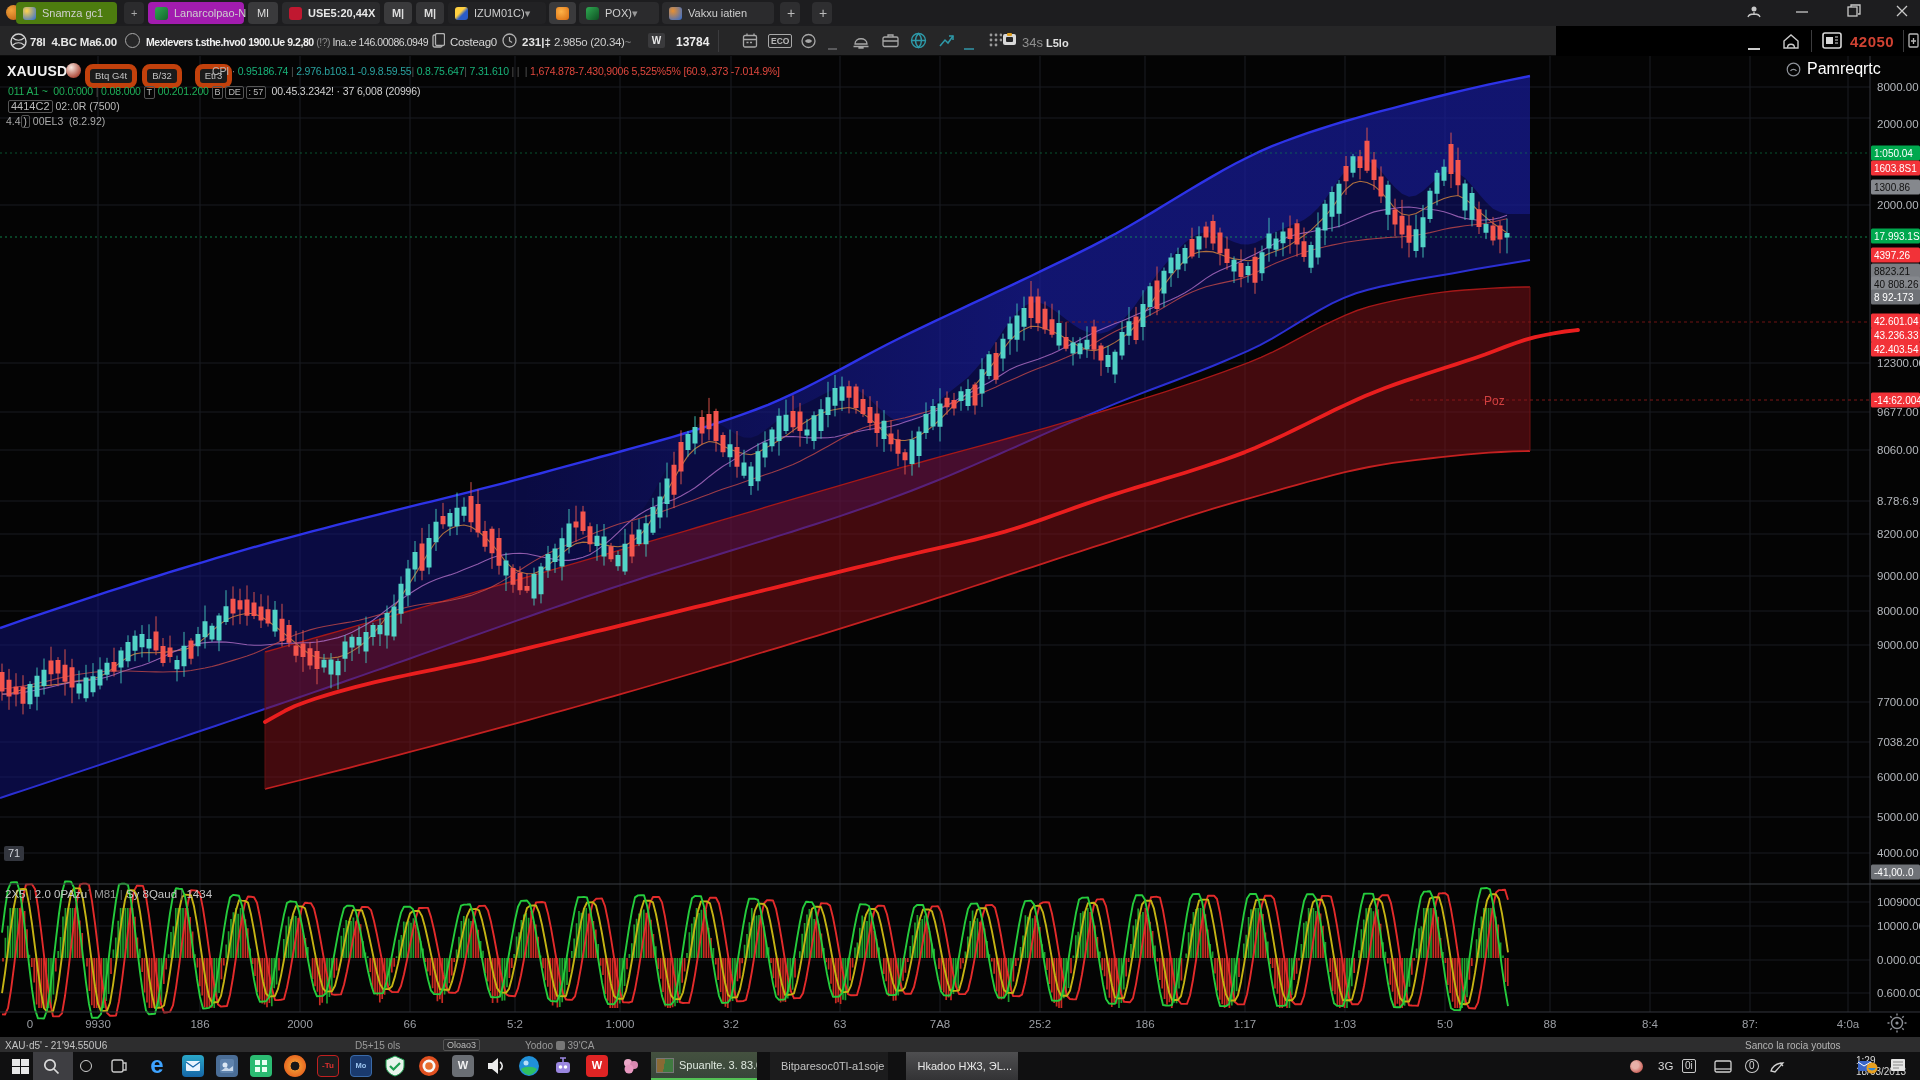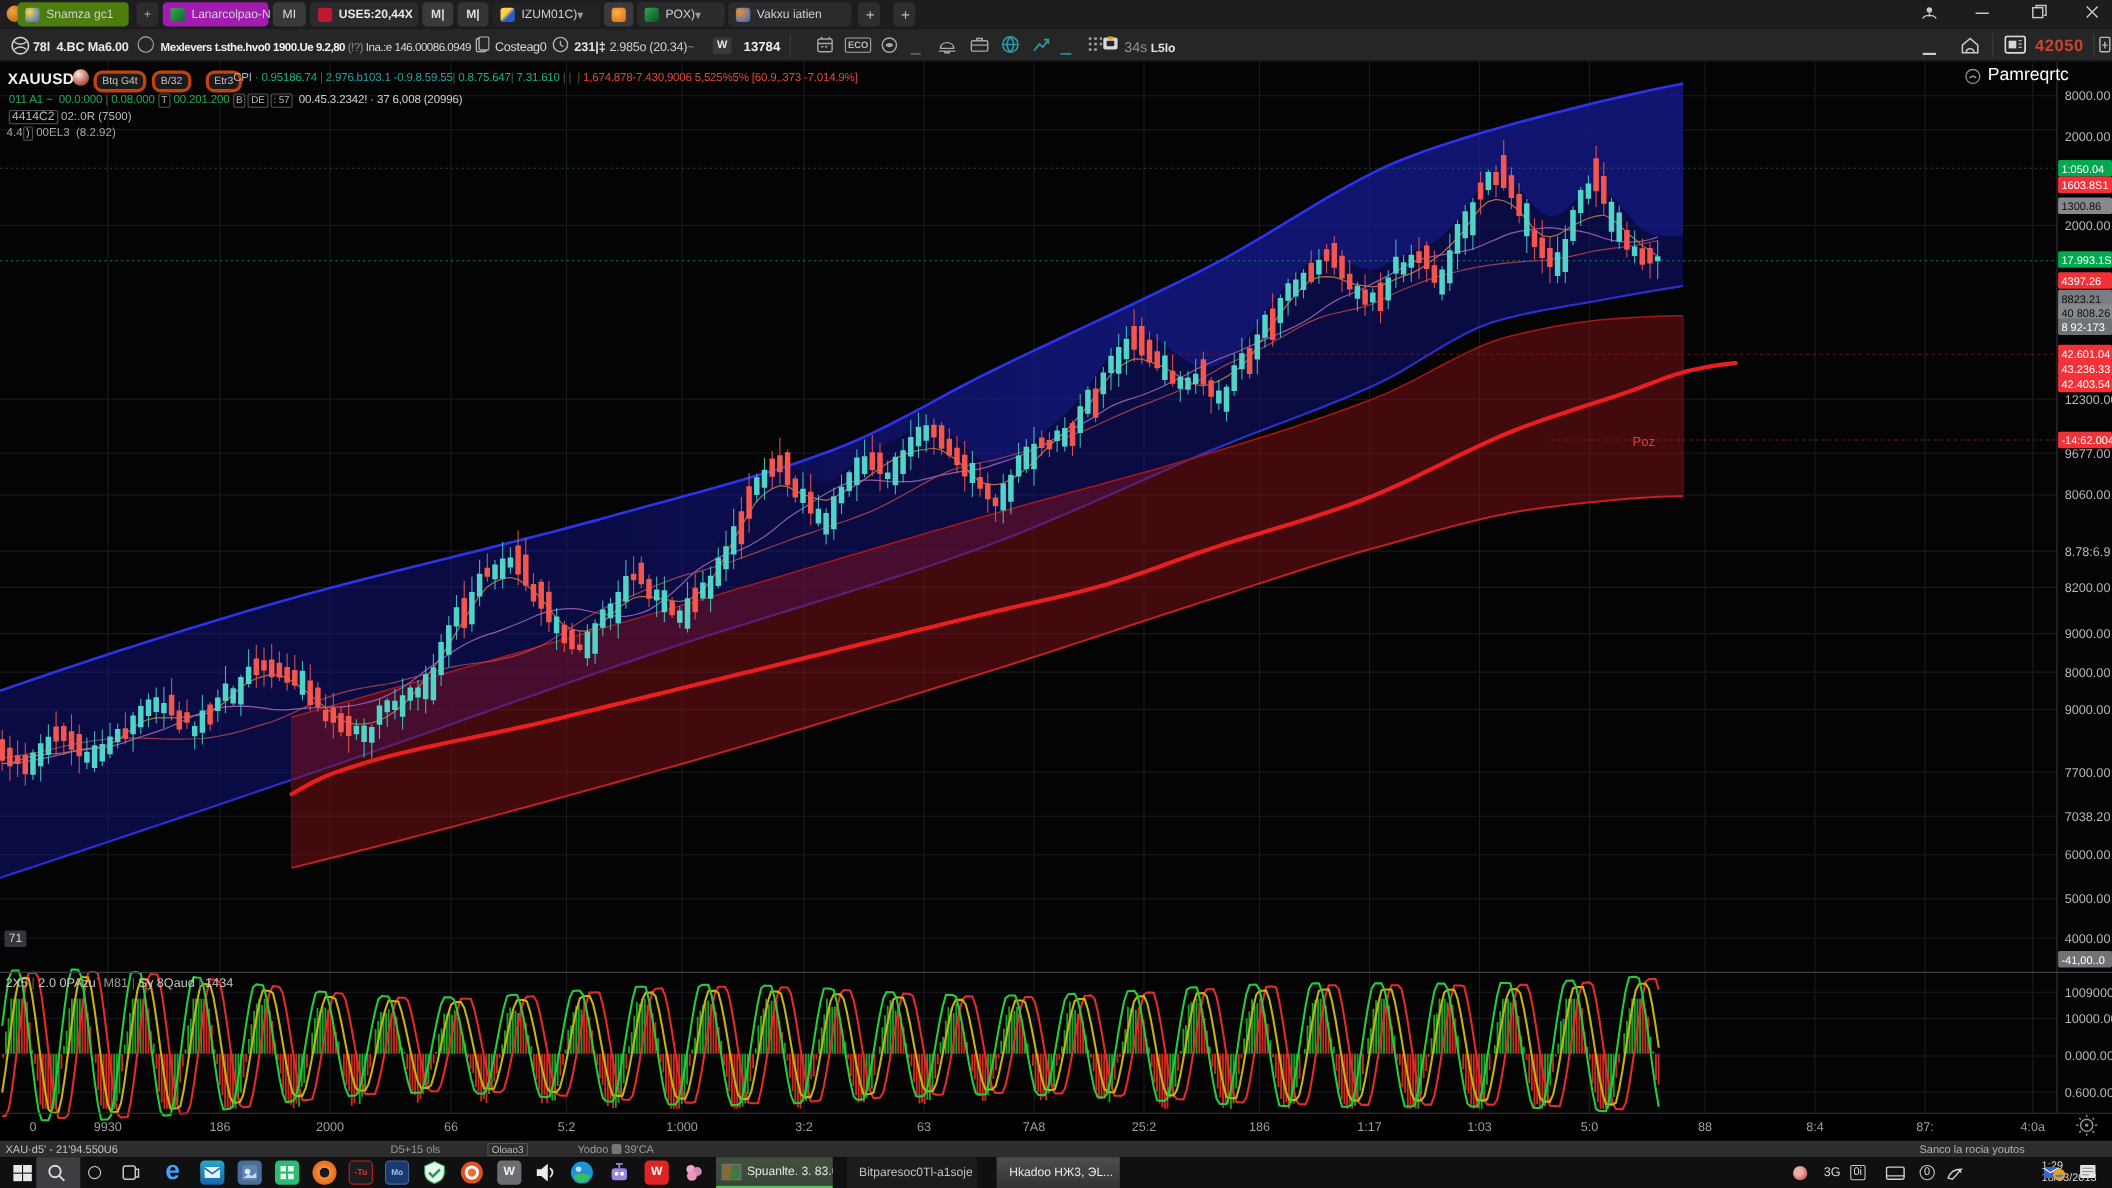"78l 4.BC Ma6.00" .toolbar { width: 1920px -> 1556px }
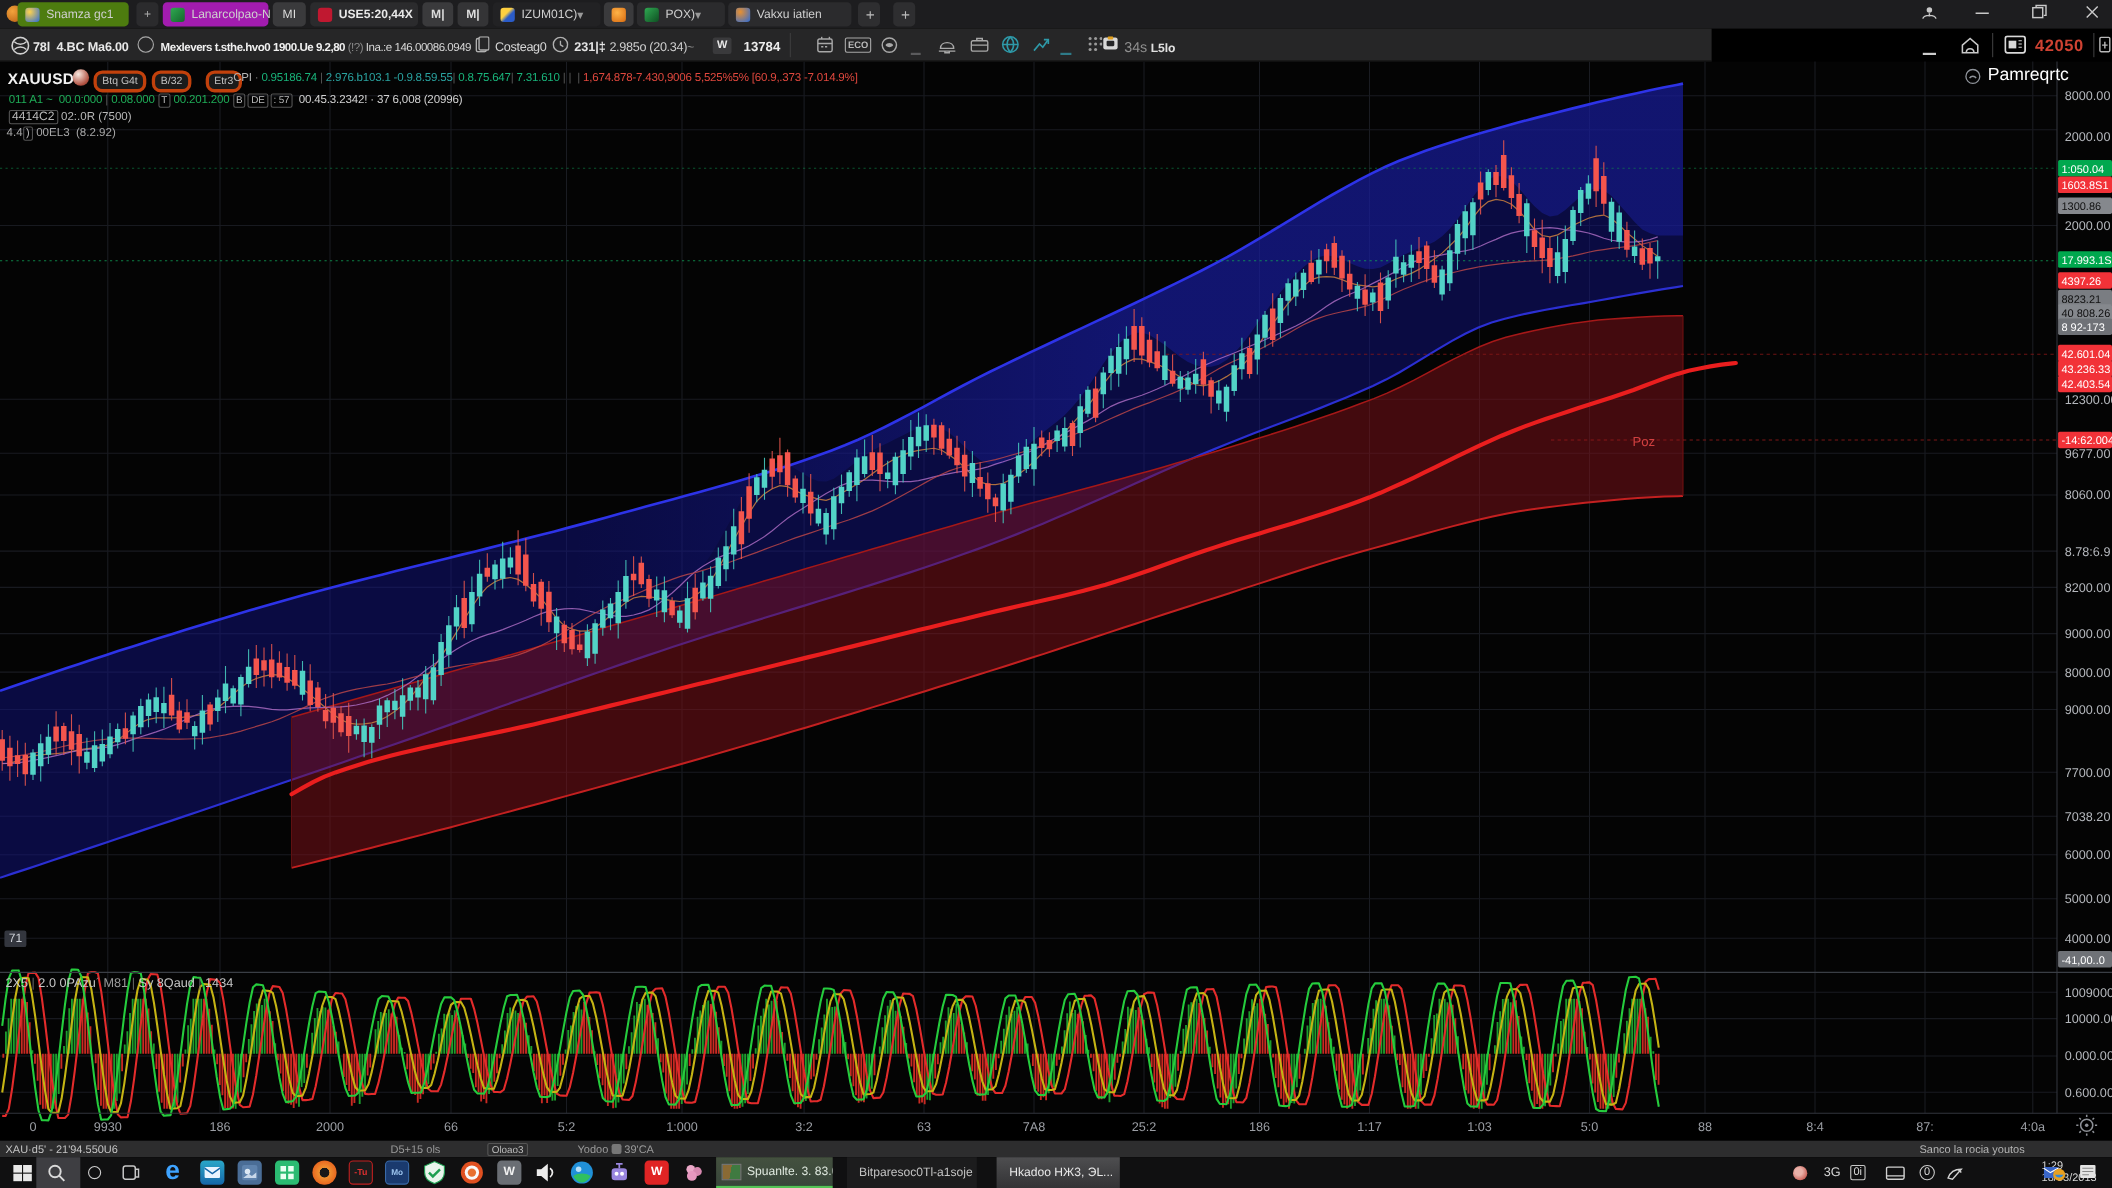"Btq G4t" .pill { border: 3px solid #c2410c -> 5px solid #c2410c }
